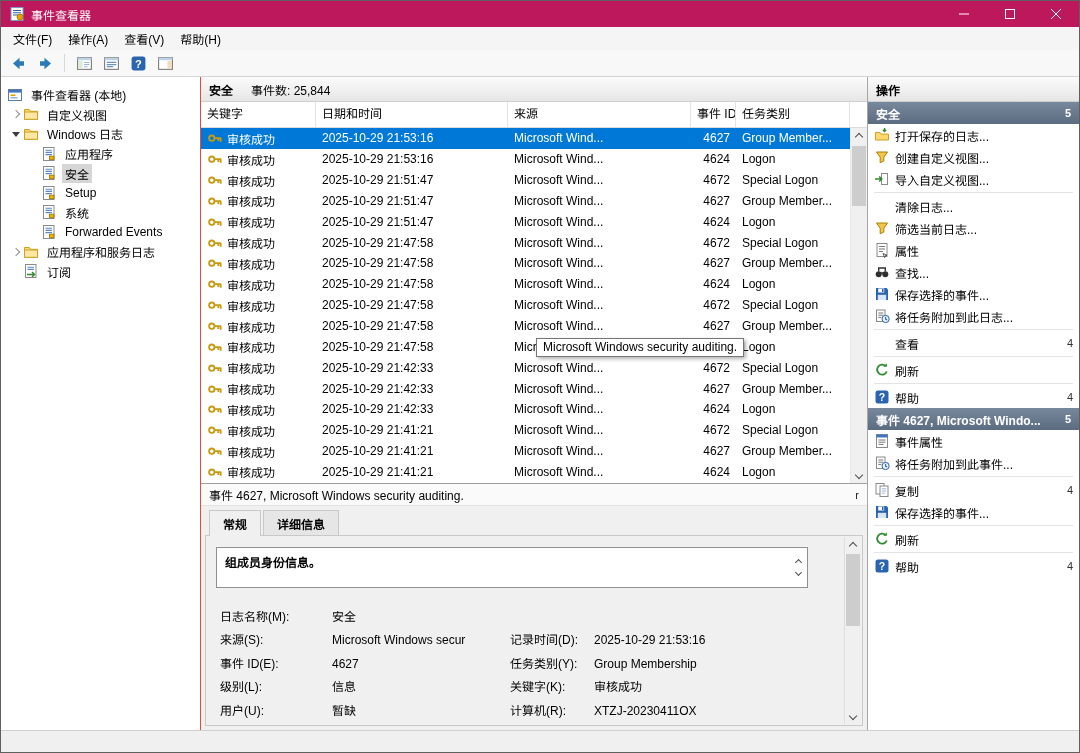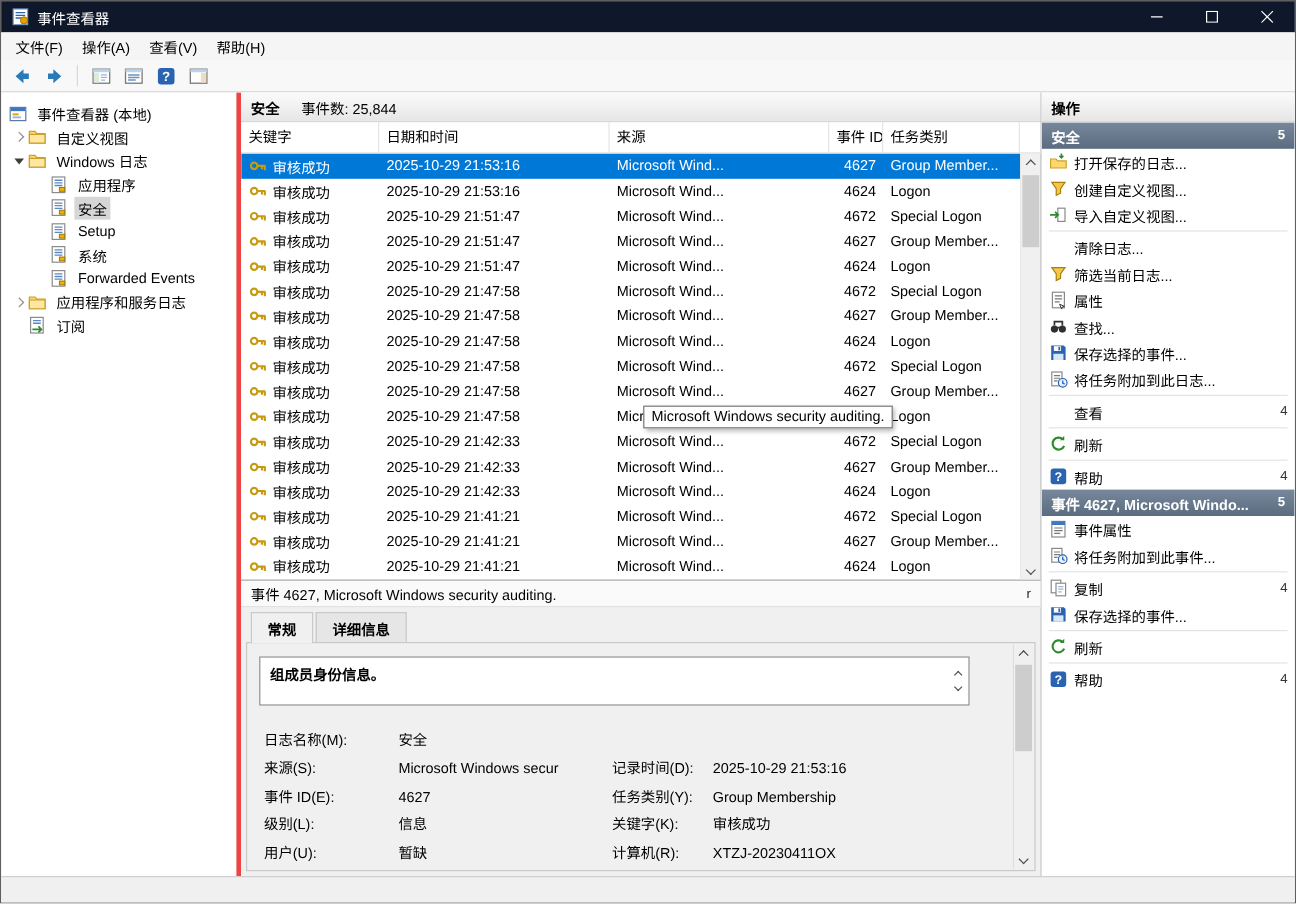"事件查看器" .titlebar { background: #0f172a -> #be185d }
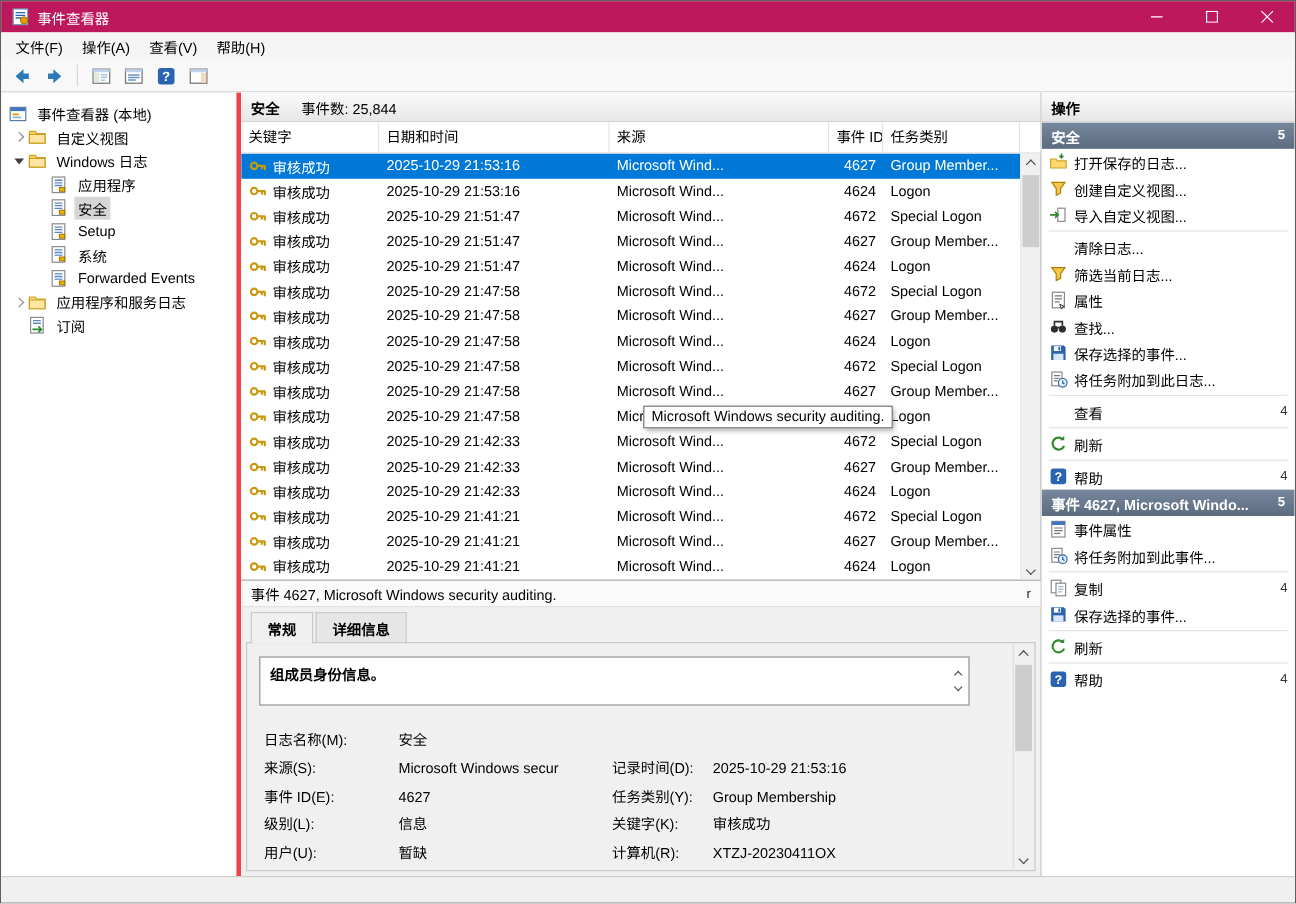"事件查看器 (本地)" .tree-pane { border-right: 4px solid #ef4444 -> 1px solid #ef4444 }
